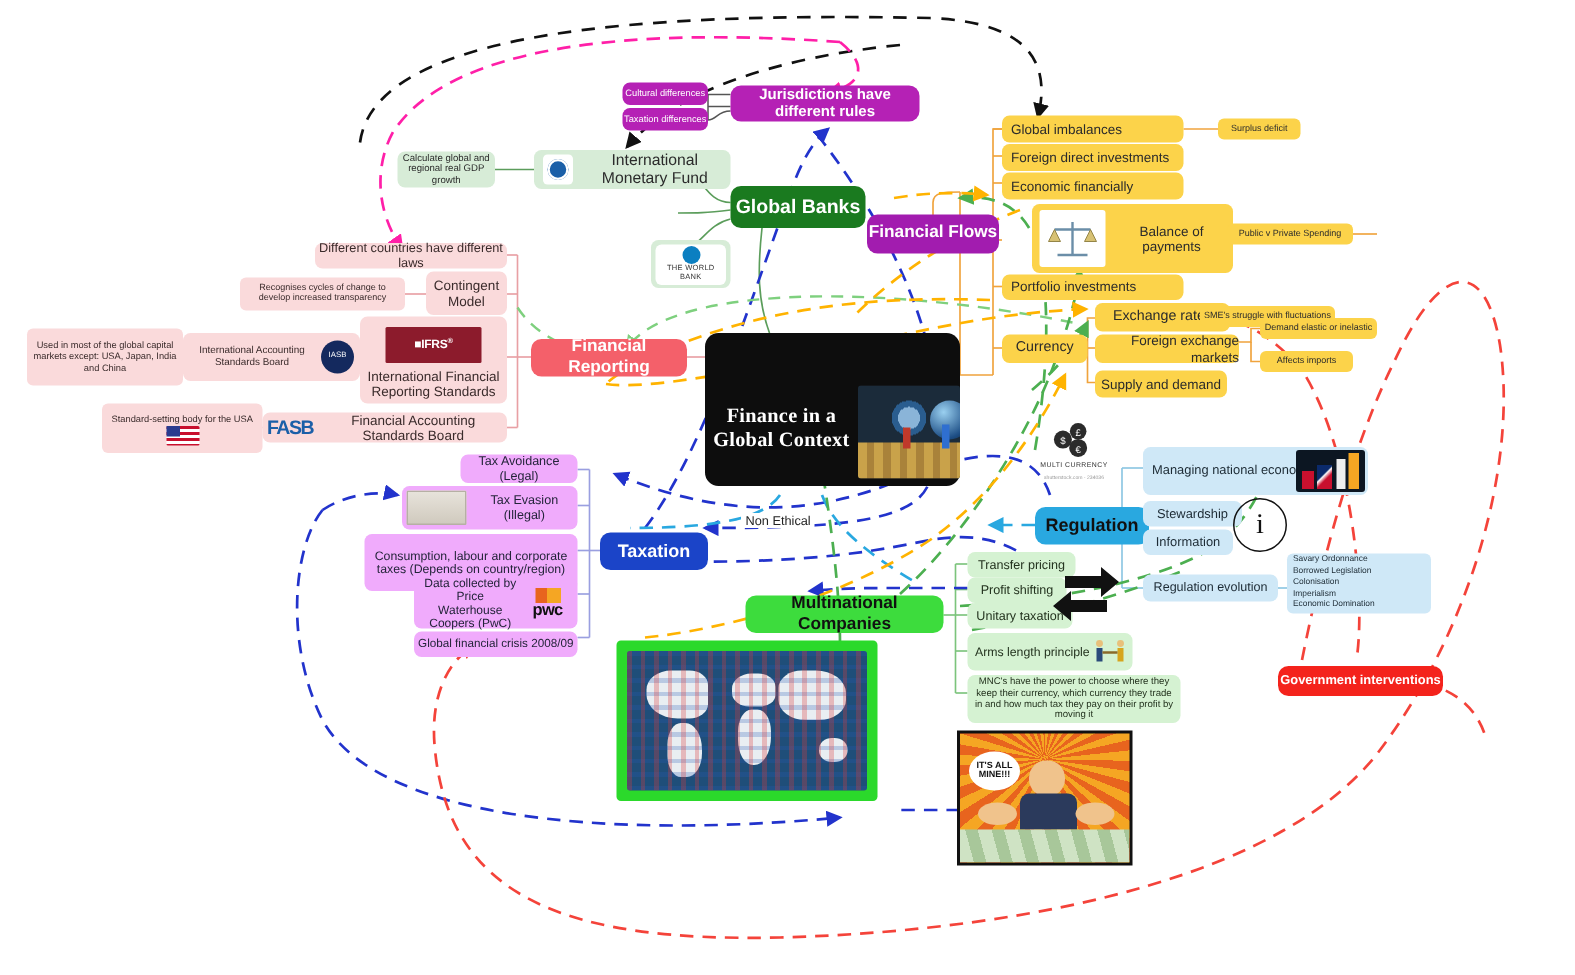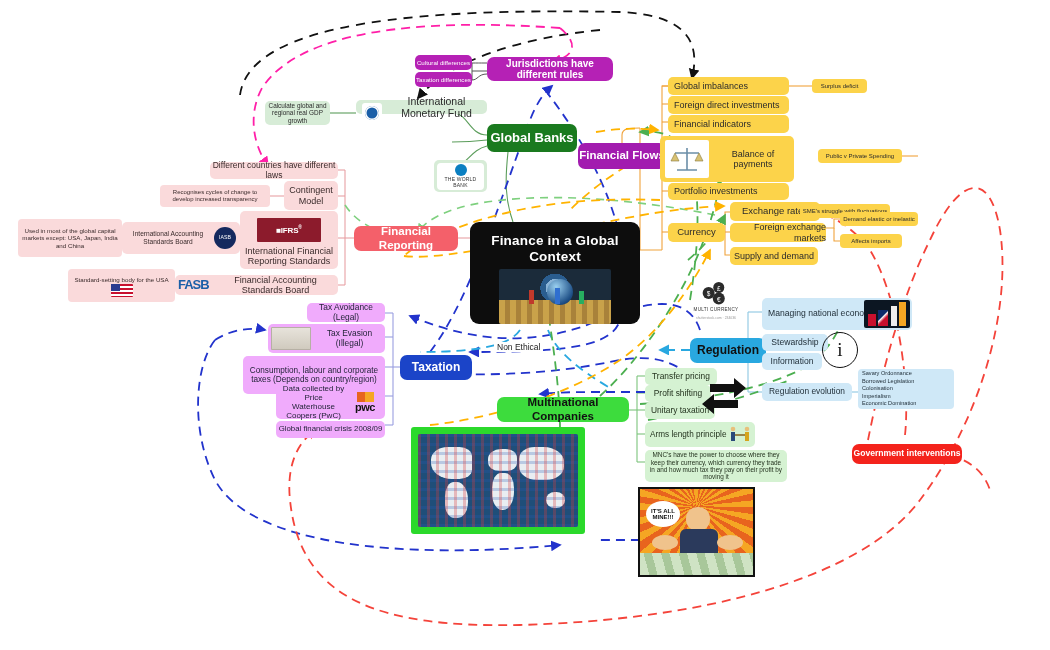"International Monetary Fund" div.node { height: 14px -> 26px }
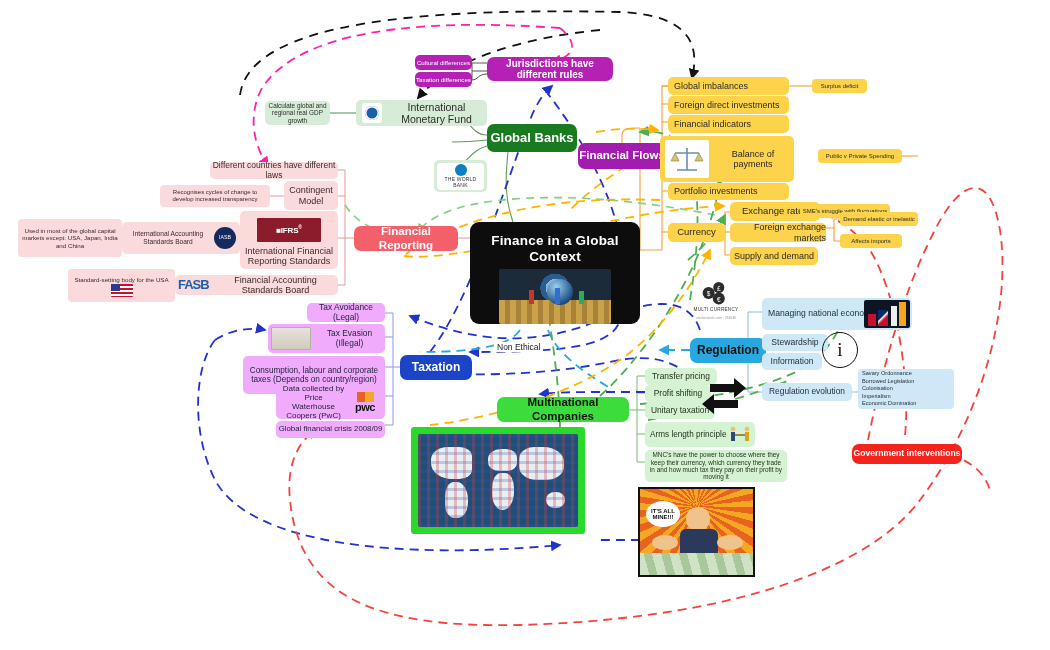"Financial indicators" div.node { text: Financial indicators -> Economic financially }
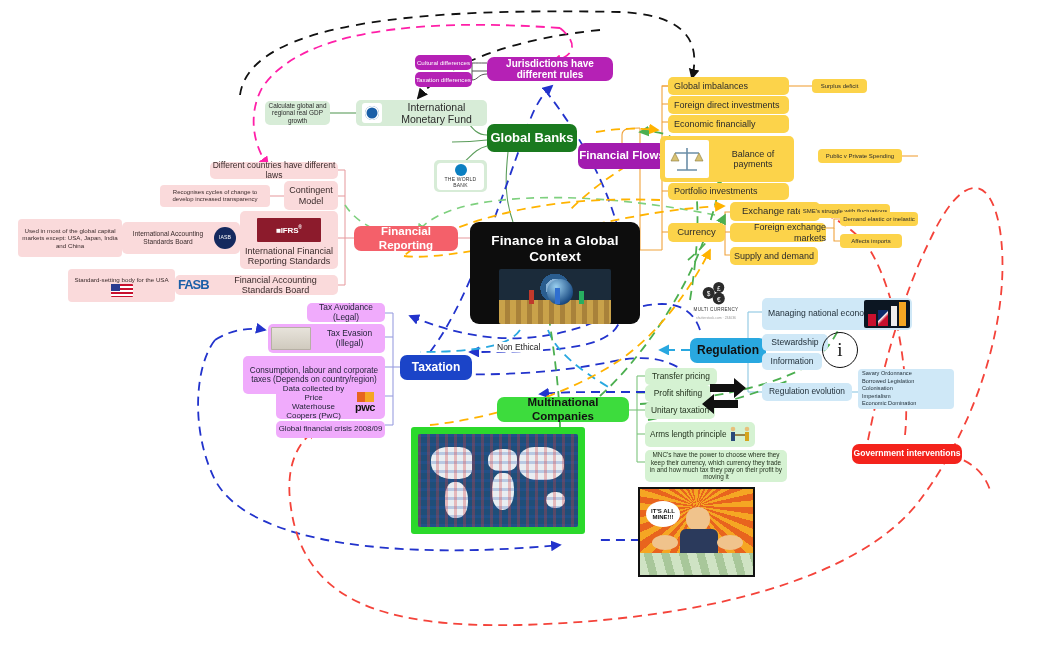"Balance of payments" div.node { left: 660px -> 688px }
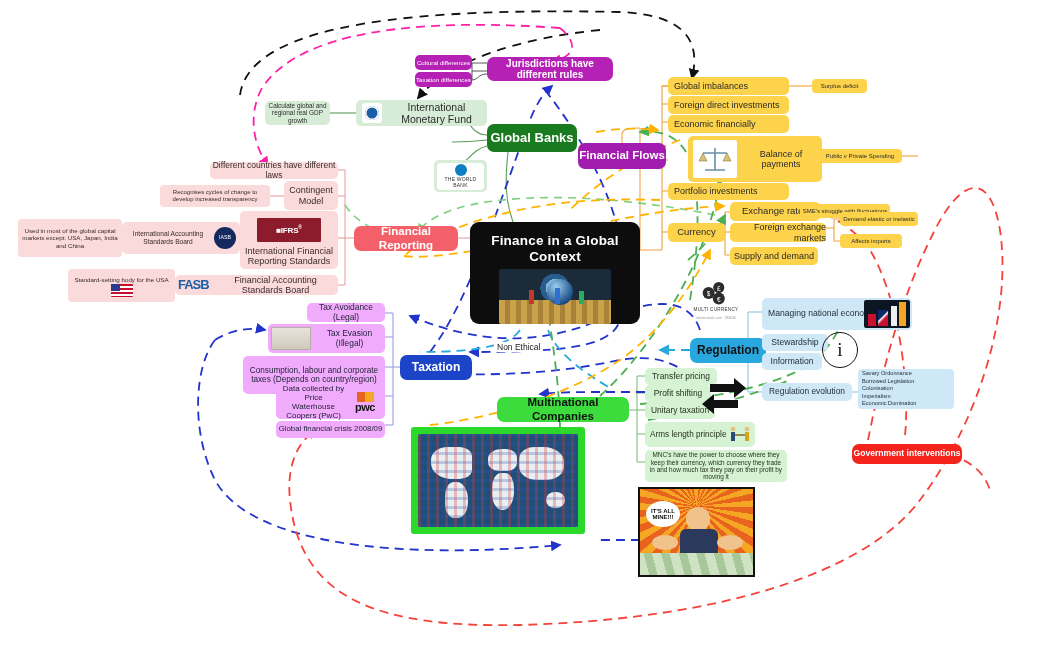"Finance in a Global Context" .central { flex-direction: column -> row; font-family: none -> Liberation Serif, serif; padding-top: 11px -> 24px }
